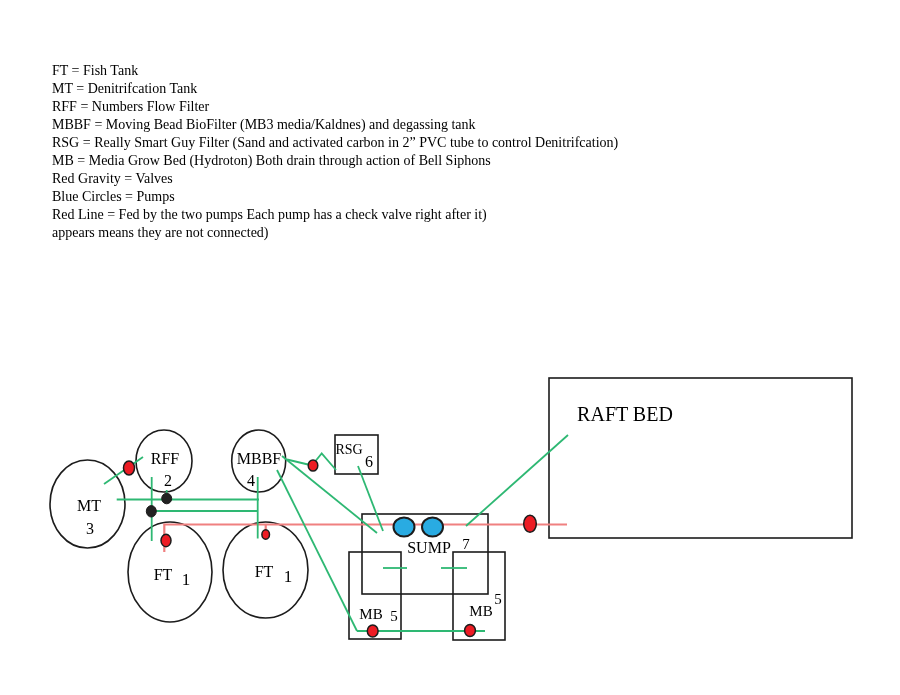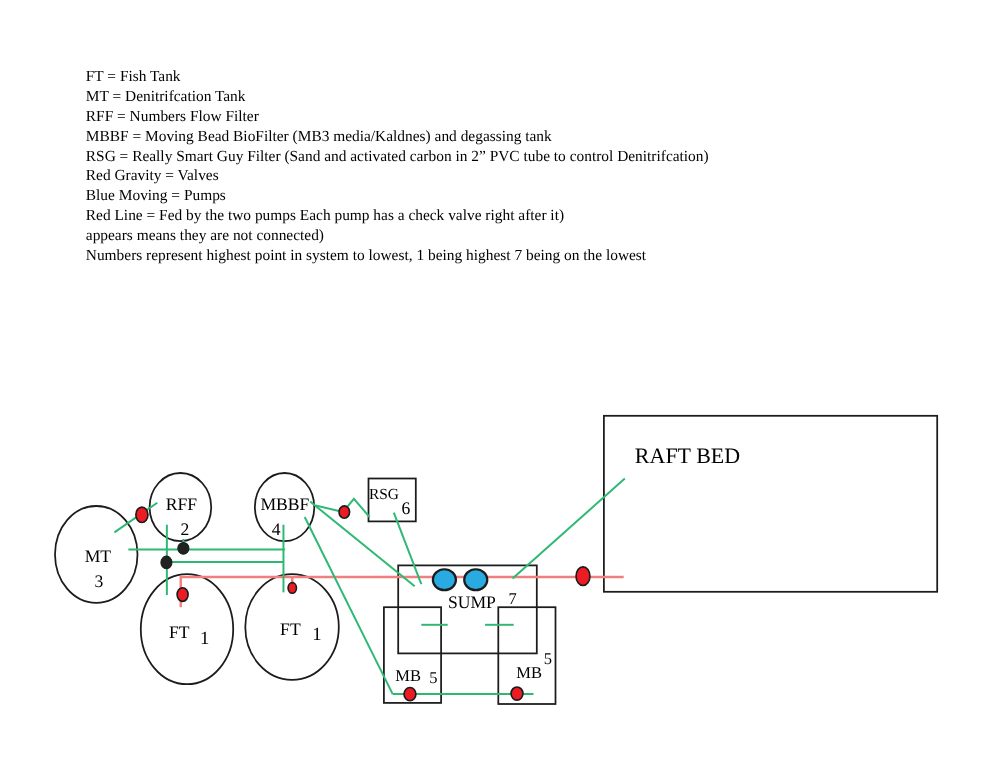"FT = Fish Tank" .legend-line { margin-left: 26px -> none }
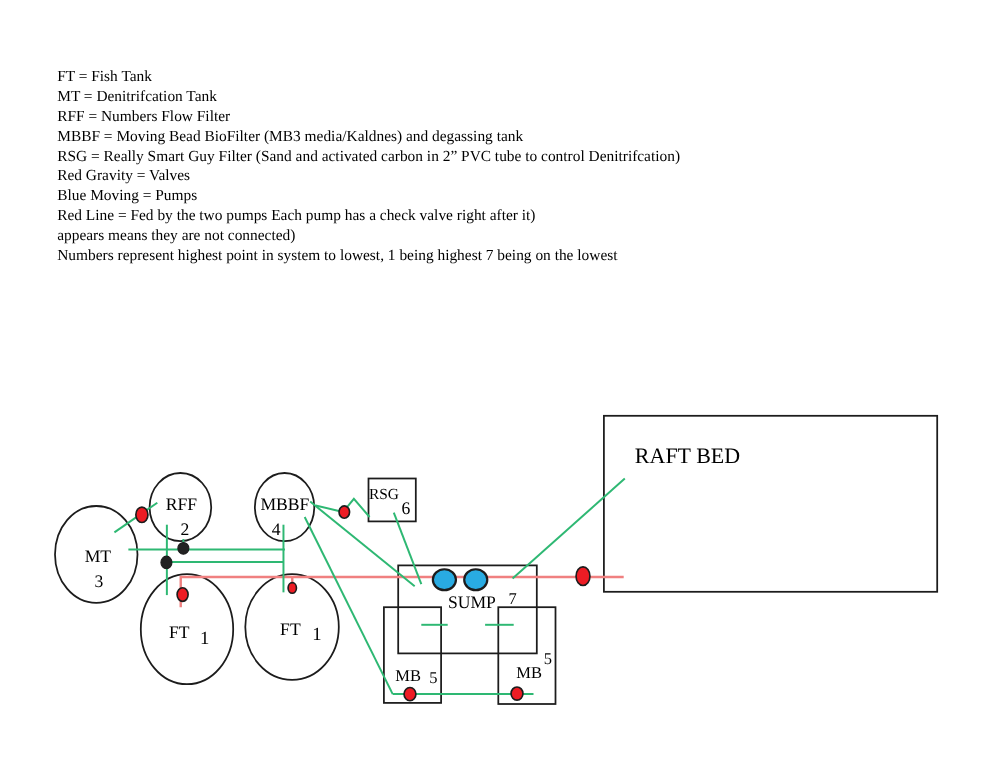"MB = Media Grow Bed" div.legend-line { html: none -> <div>MB = Media Grow Bed (Hydroton) Both drain through action of Bell Siphons</div> }
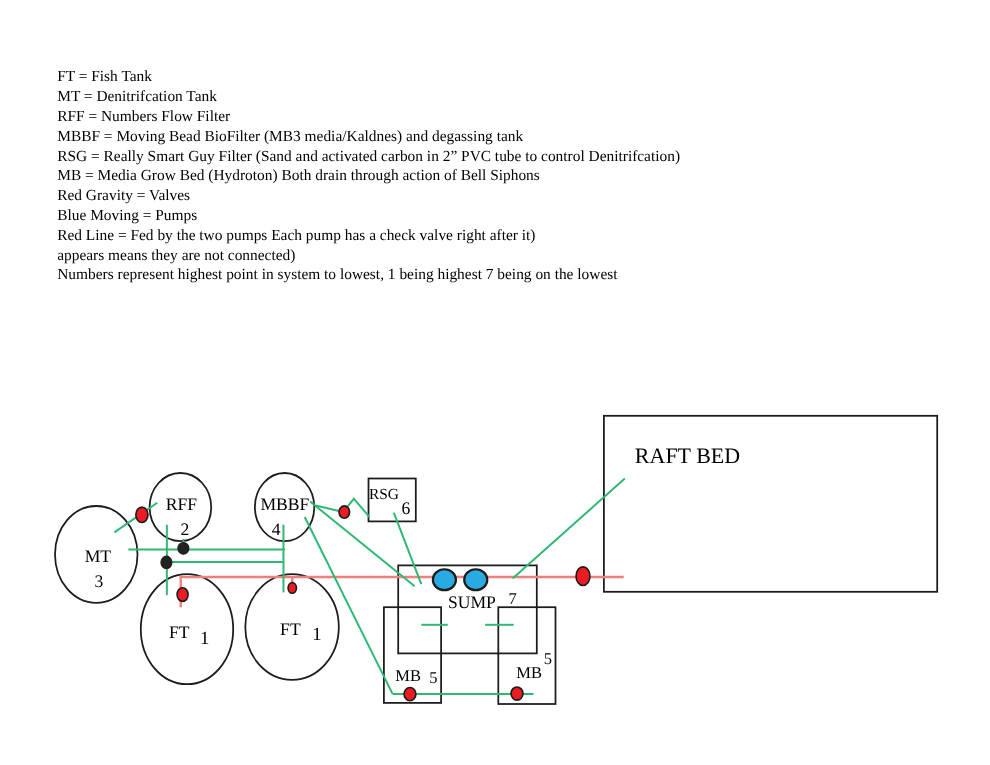"Blue Moving = Pumps" div.legend-line { text: Moving -> Circles }
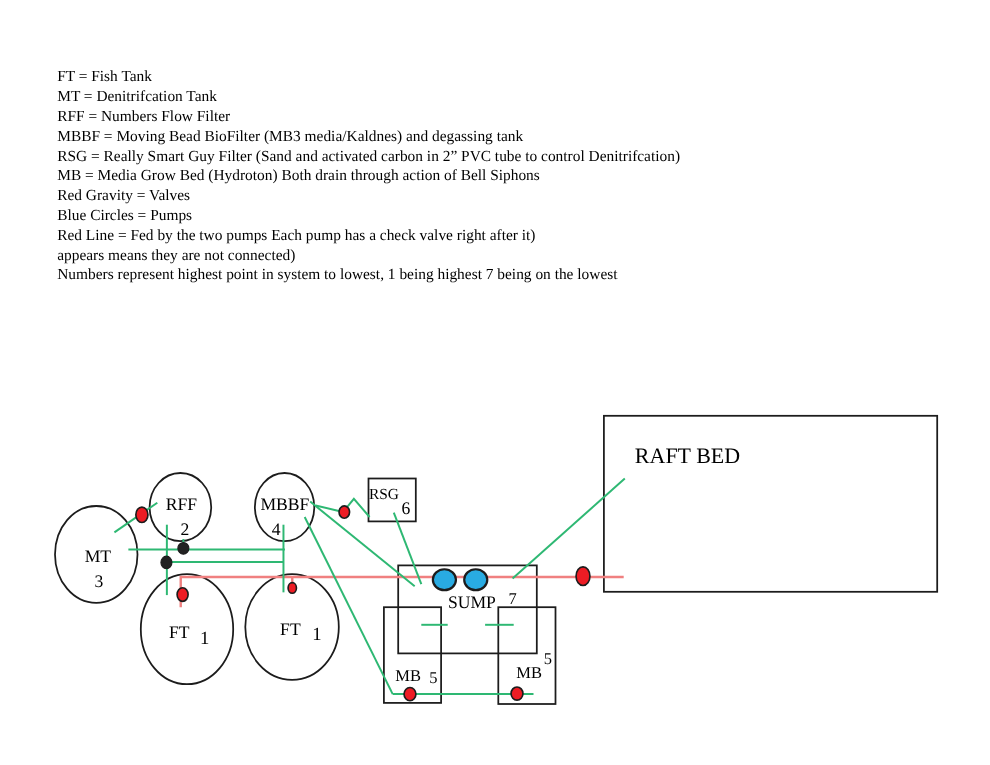"Numbers represent highest point in" div.legend-line { html: <div>Numbers represent highest point in system to lowest, 1 being highest 7 being on the lowest</div> -> none }
